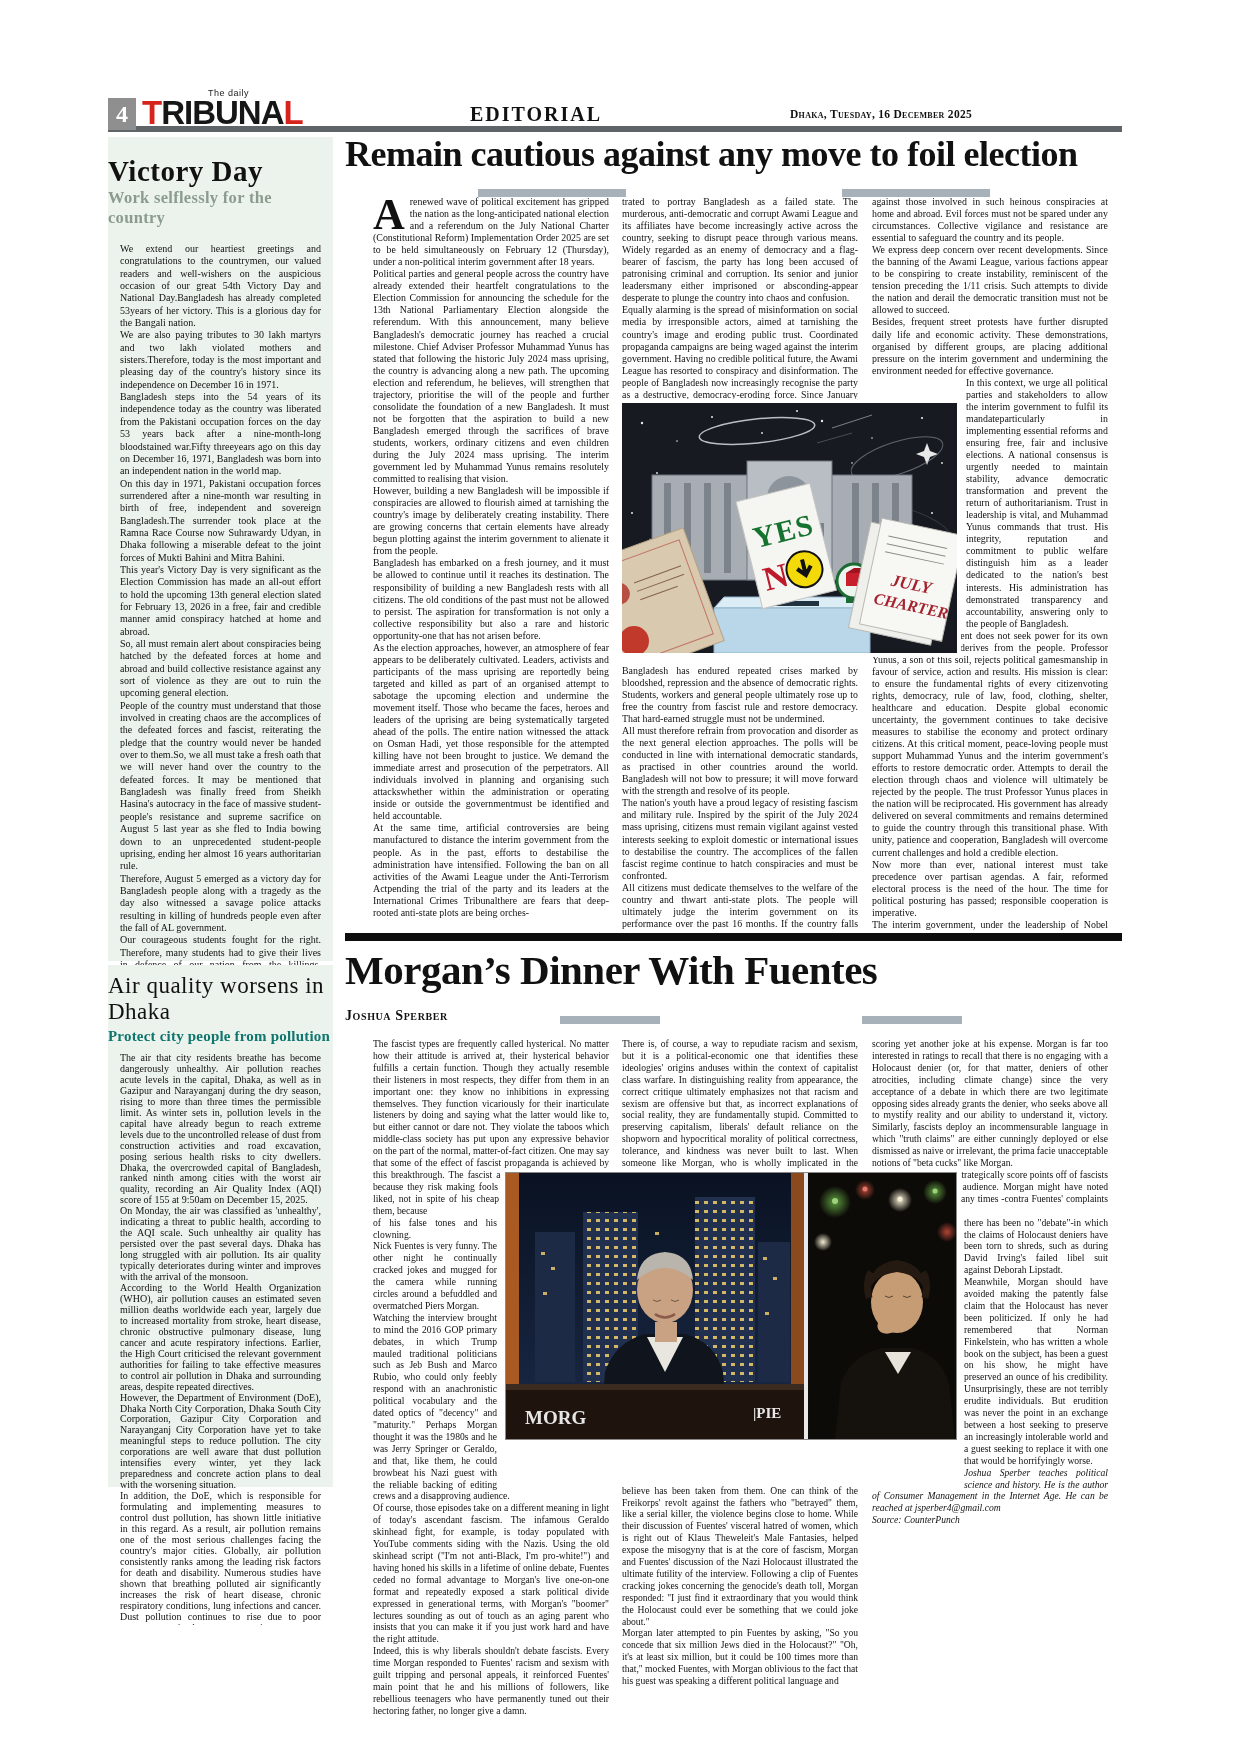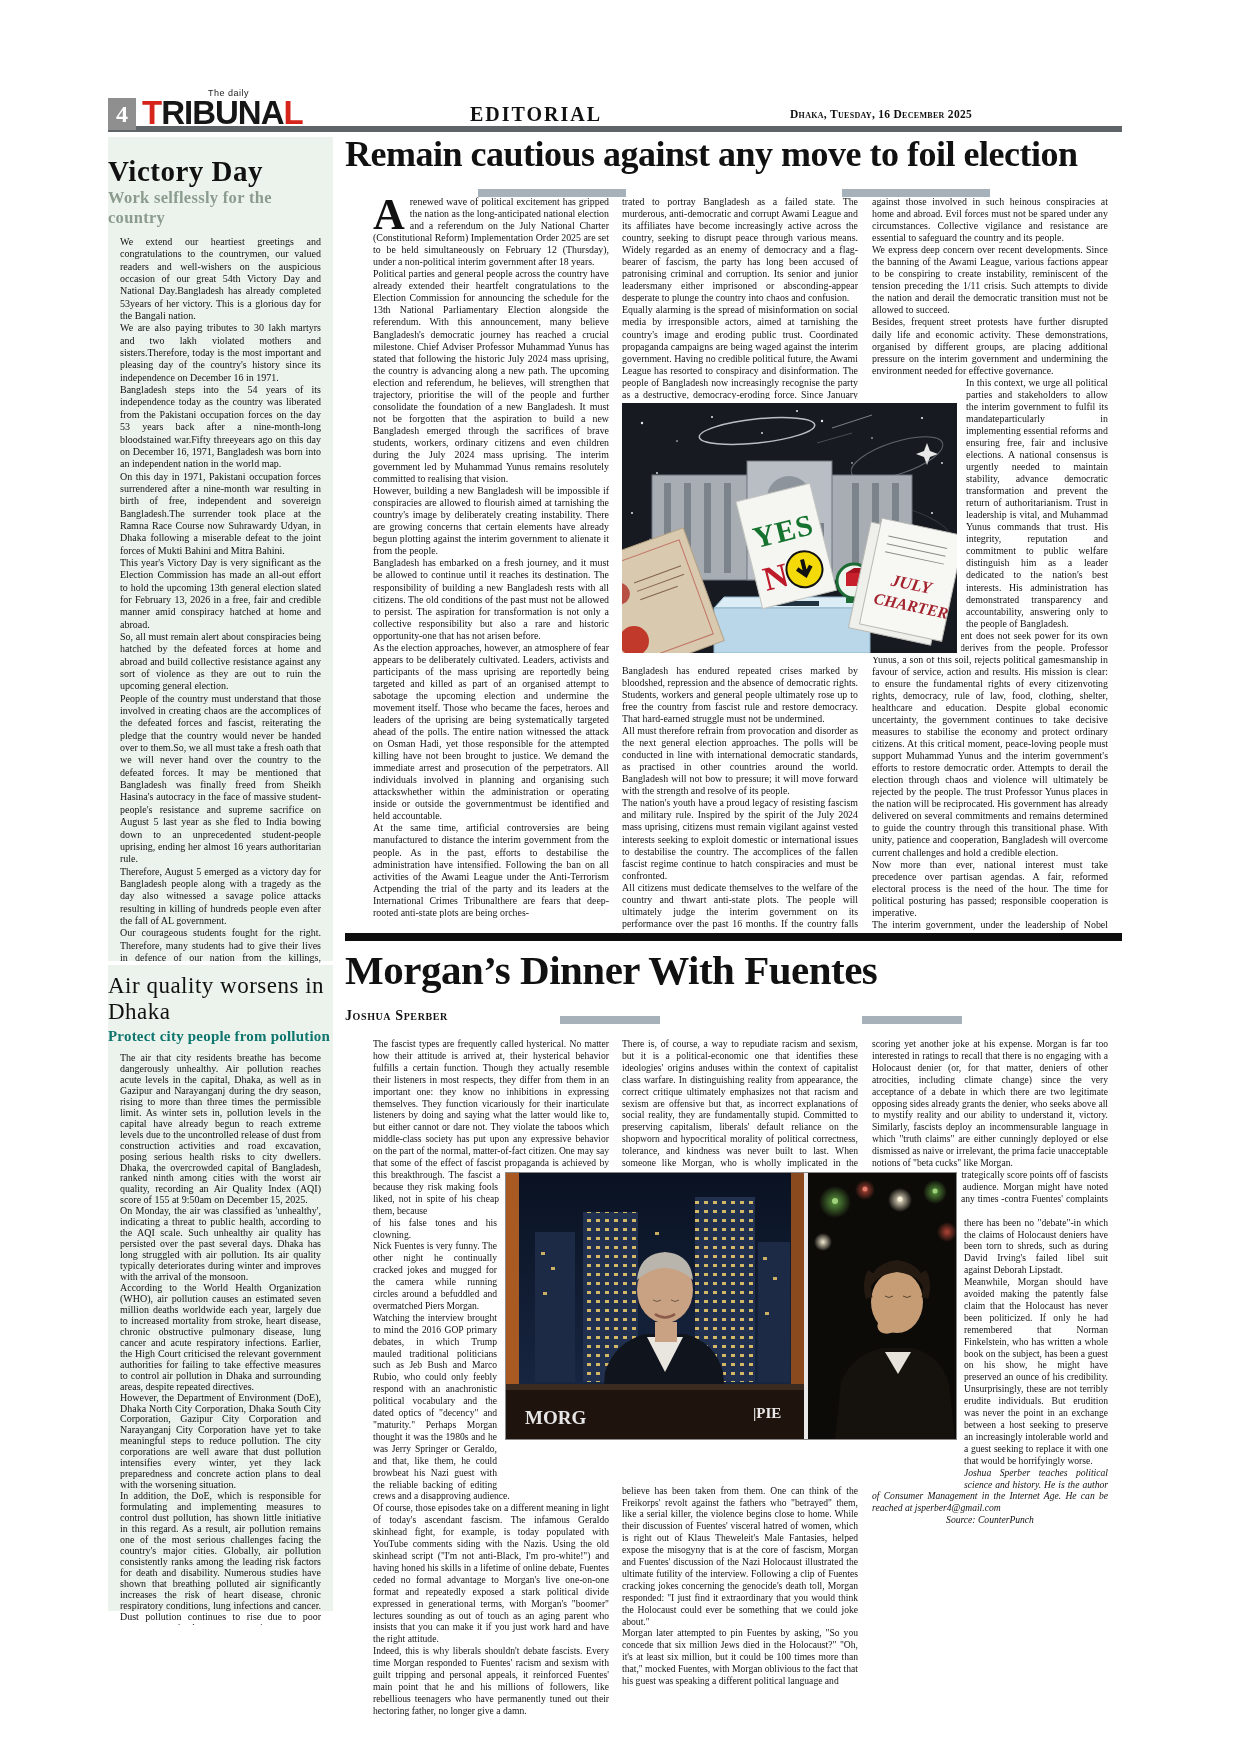"We extend our heartiest greetings" div.leftbody { margin: 8px 12px 0 12px -> 15px 12px 0 12px }
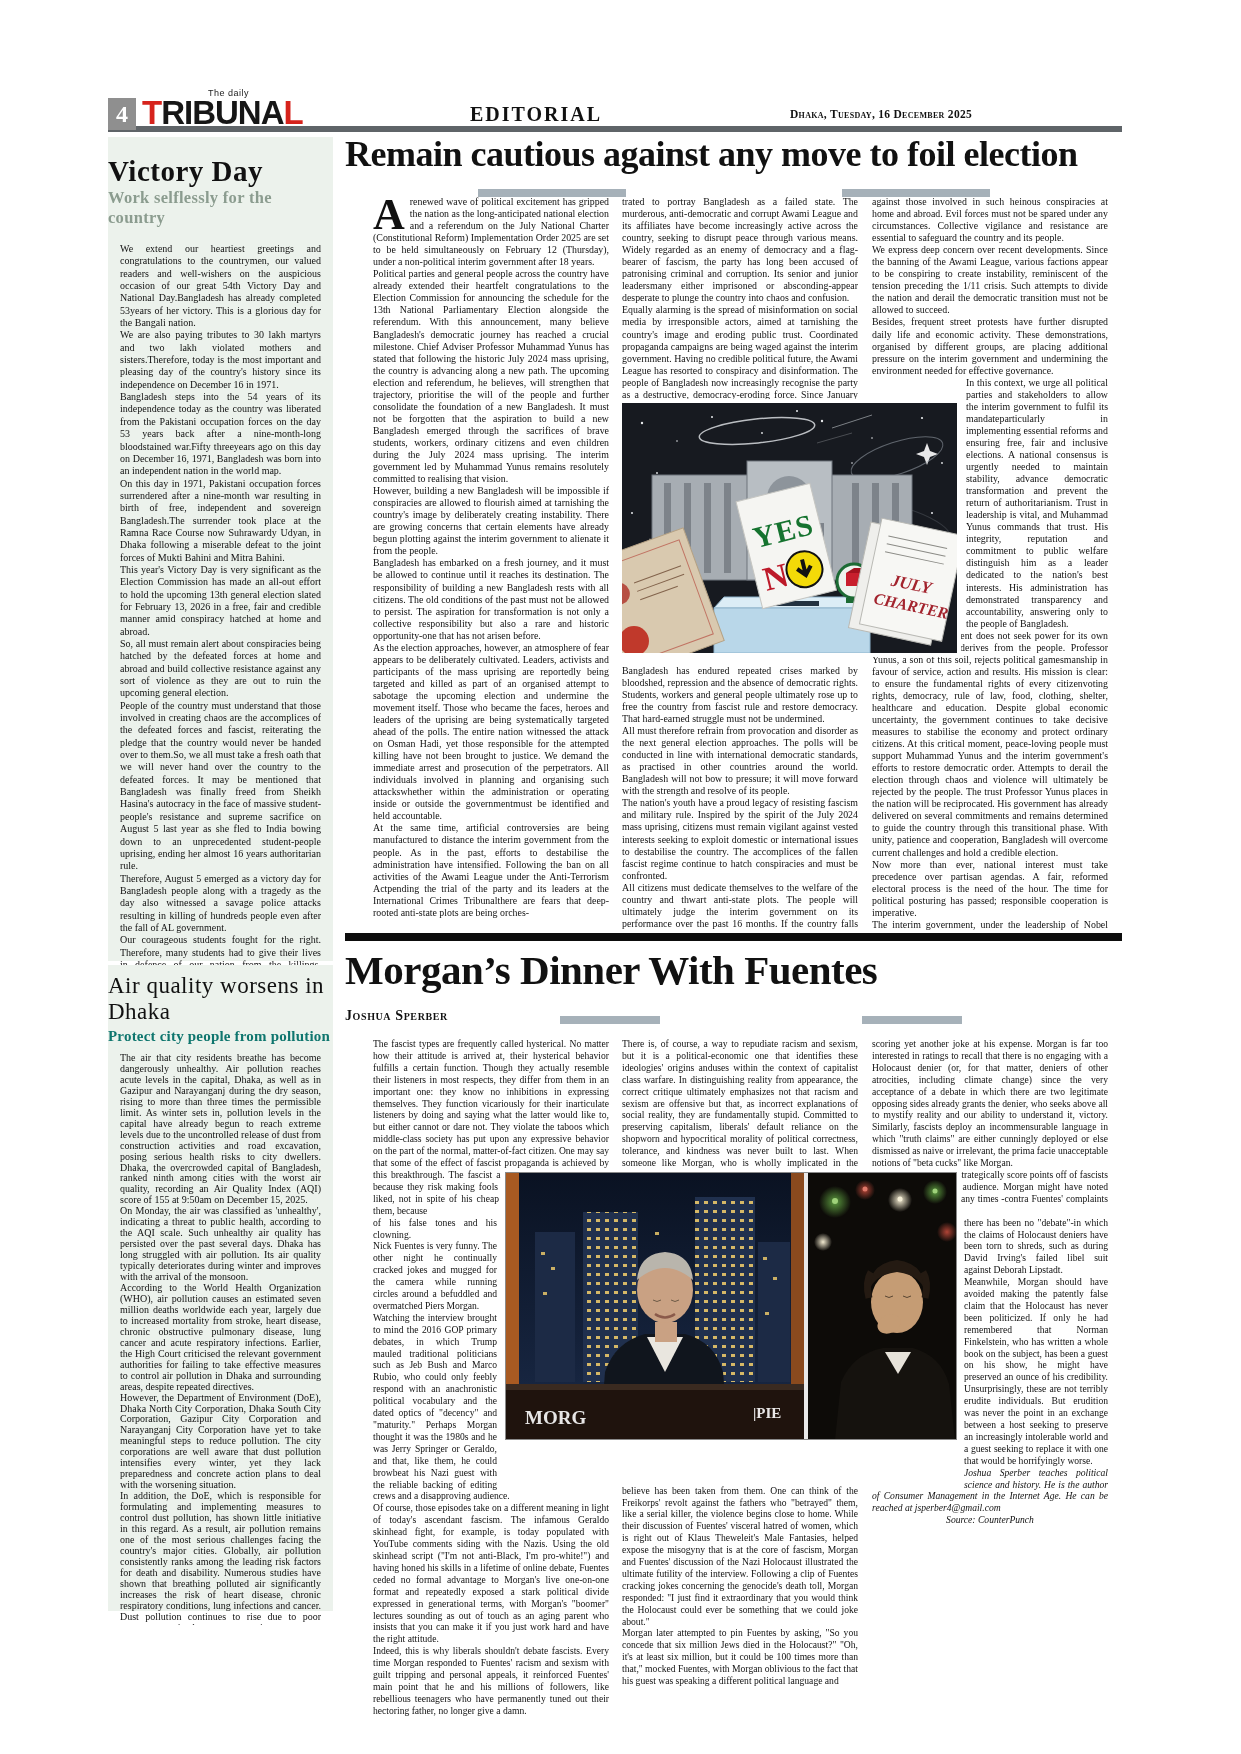"Air quality worsens in Dhaka" div.abs { height: 646px -> 522px }
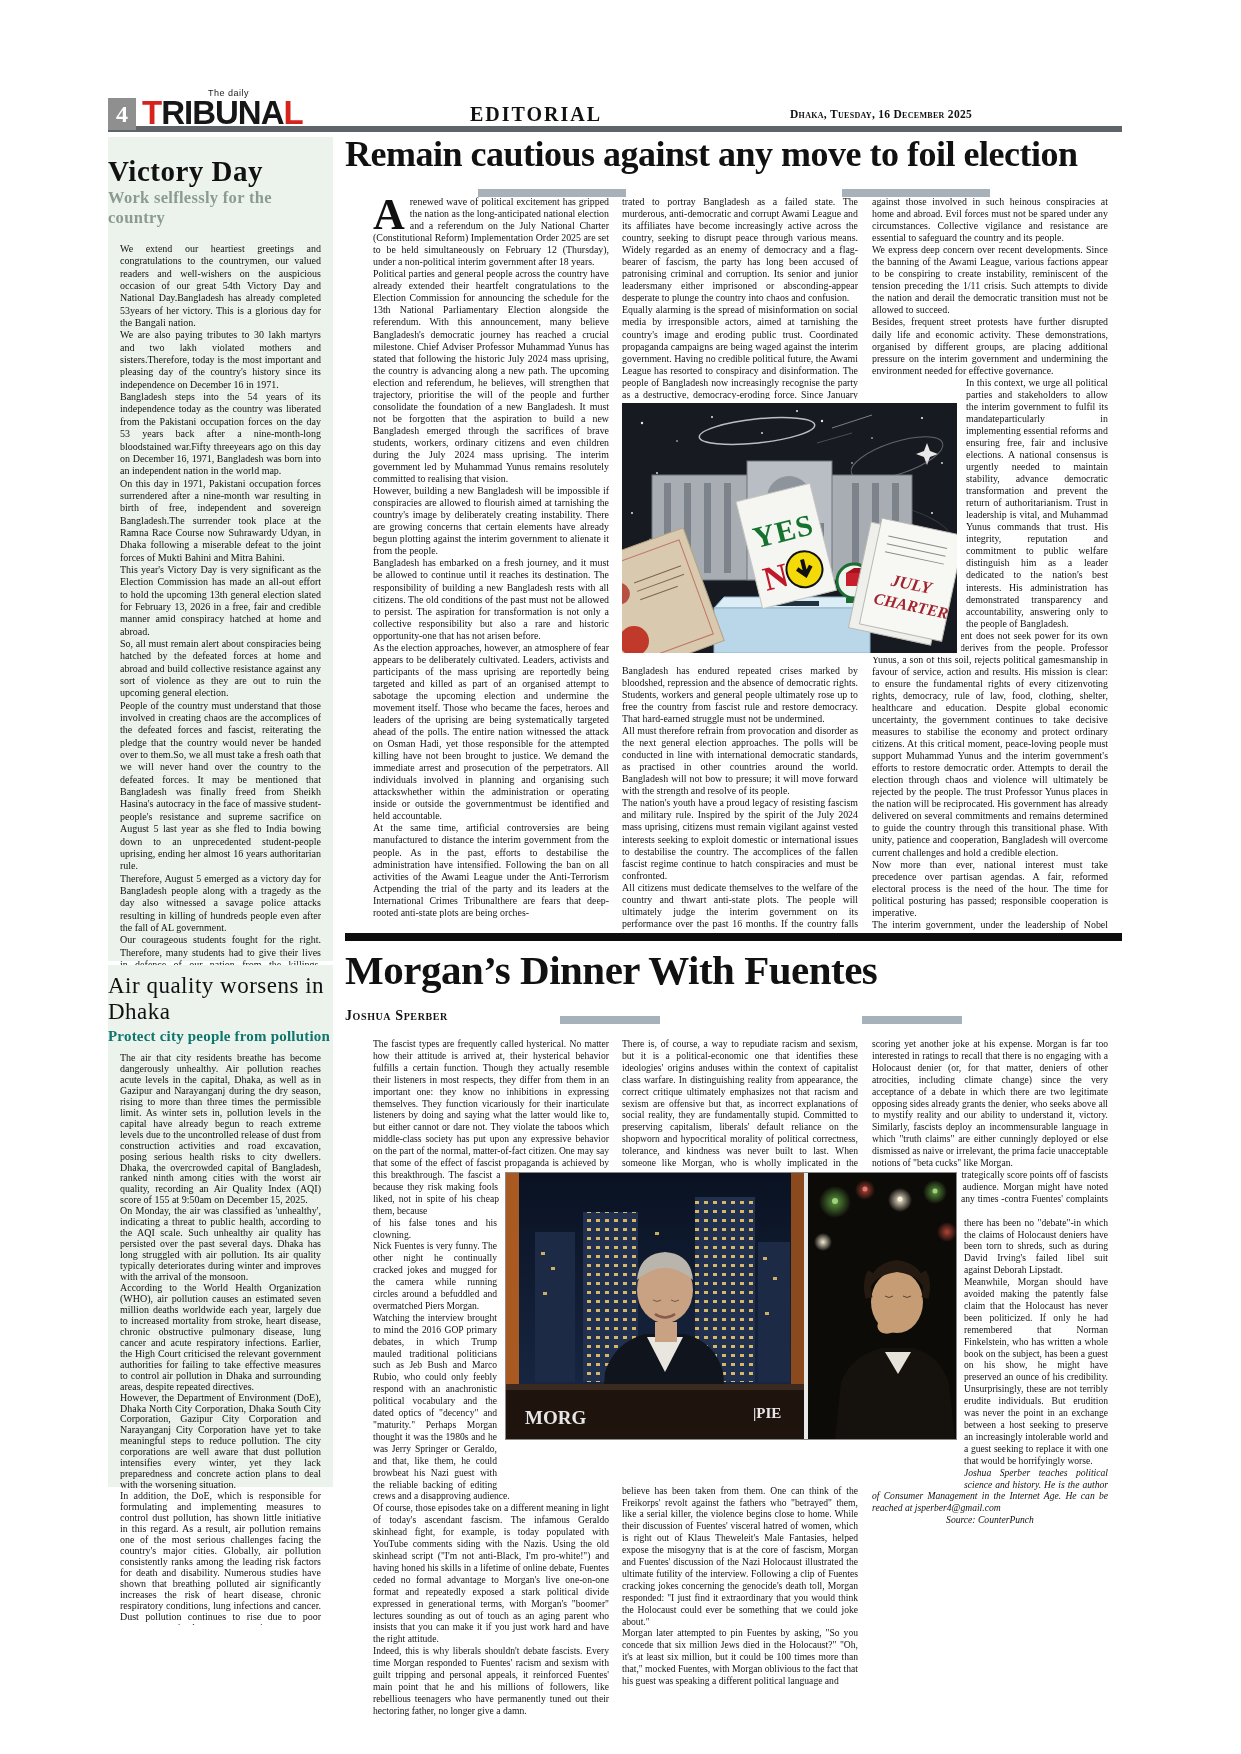"Source: CounterPunch" .tail { text-align: center -> left }
